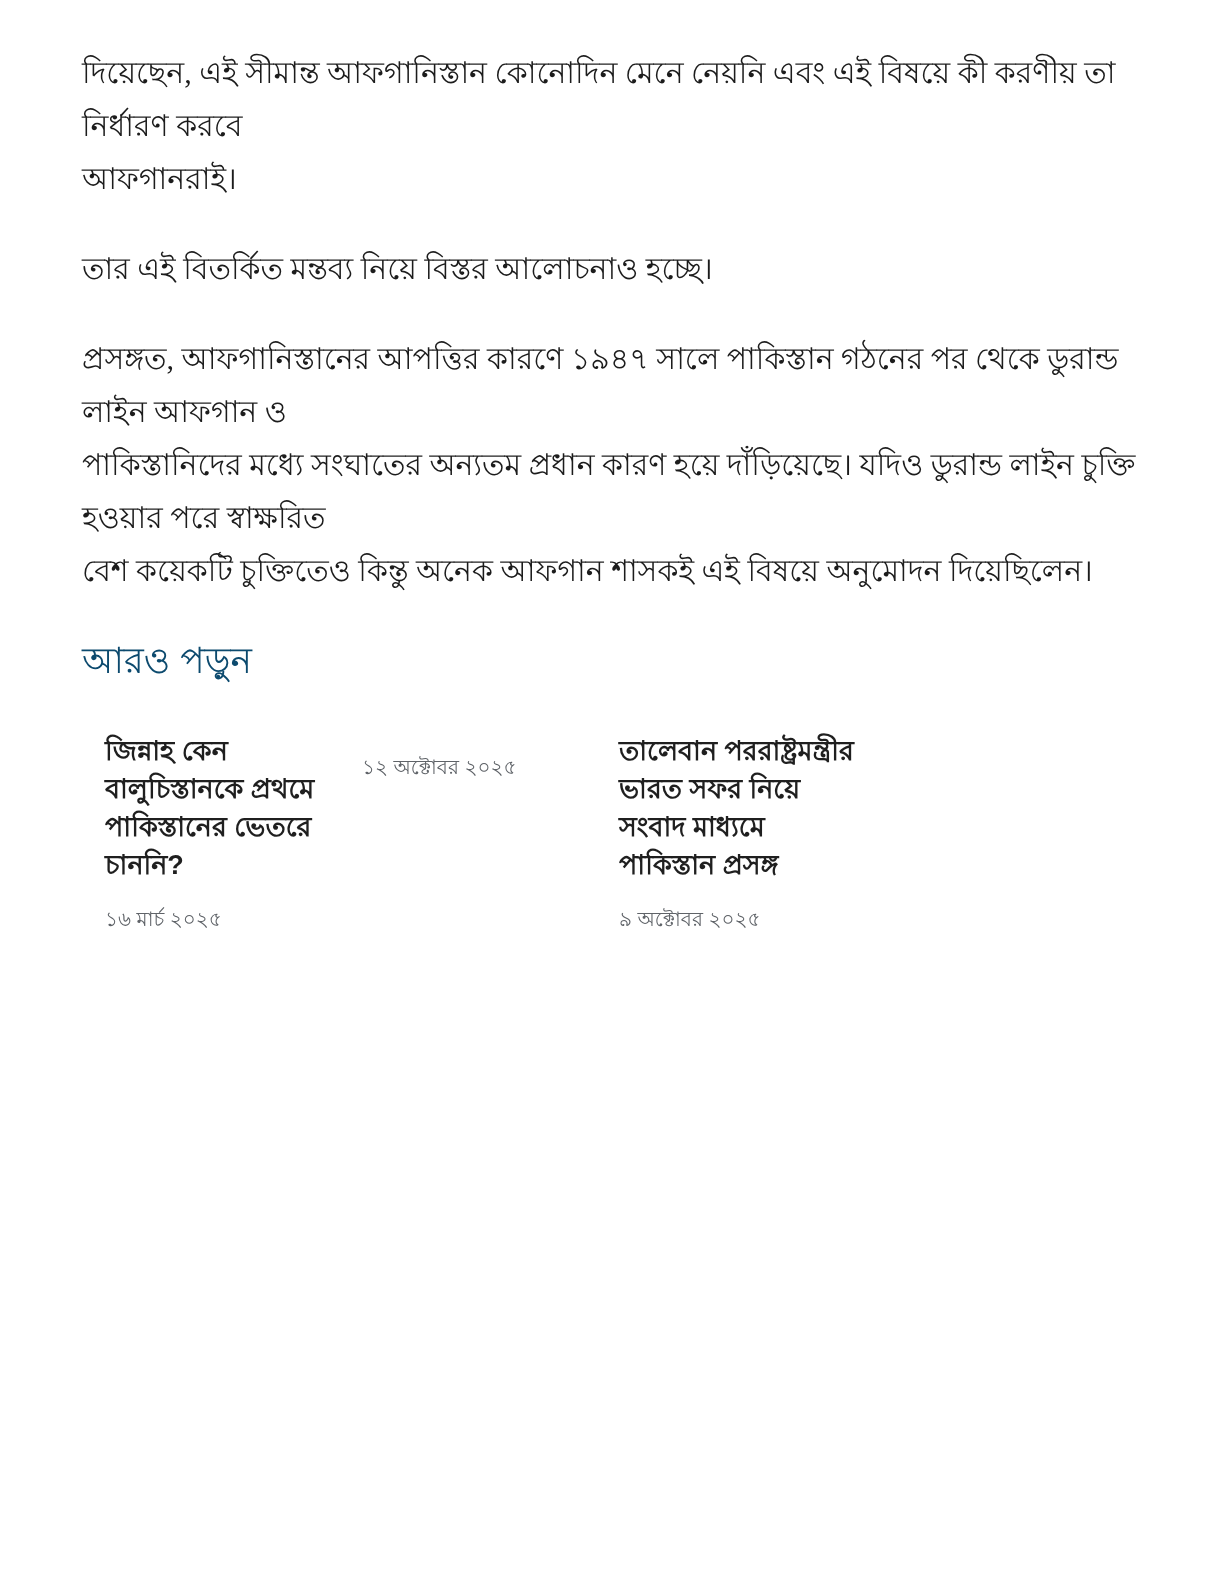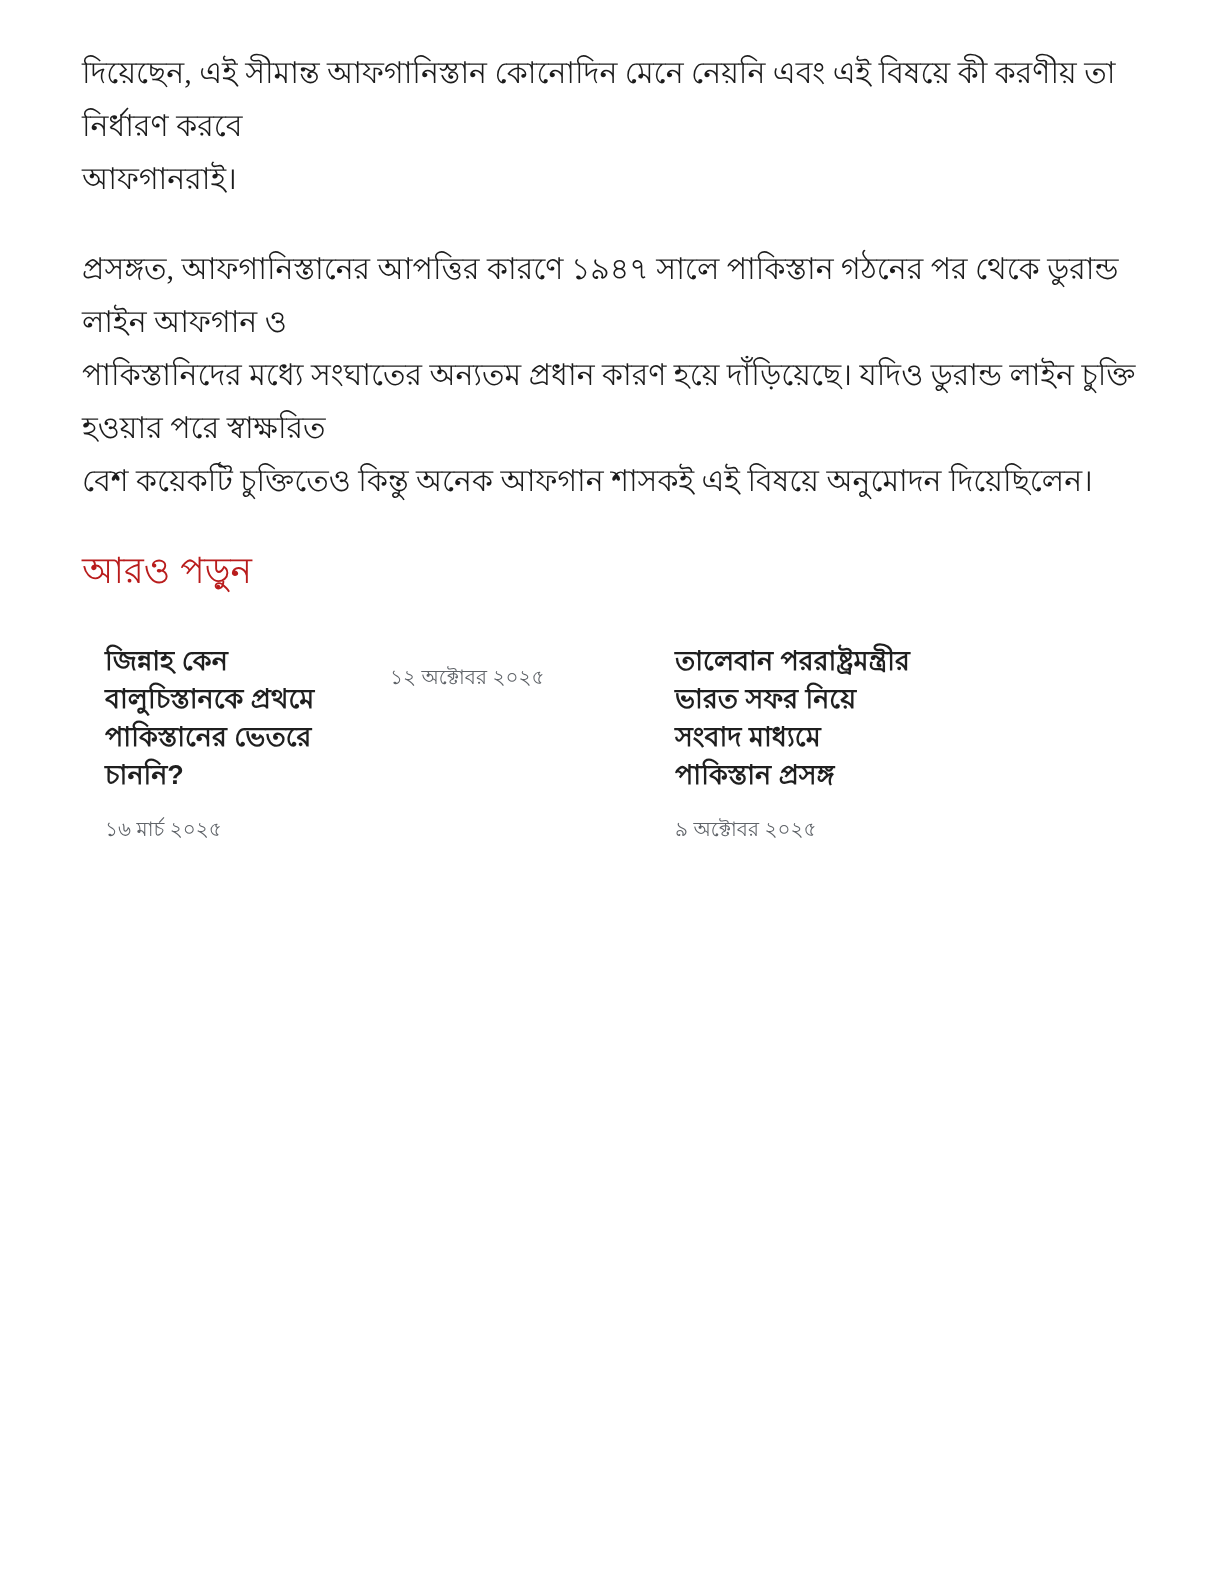"তার এই বিতর্কিত মন্তব্য নিয়ে" p.body-para { html: none -> <p>তার এই বিতর্কিত মন্তব্য নিয়ে বিস্তর আলোচনাও হচ্ছে।</p> }
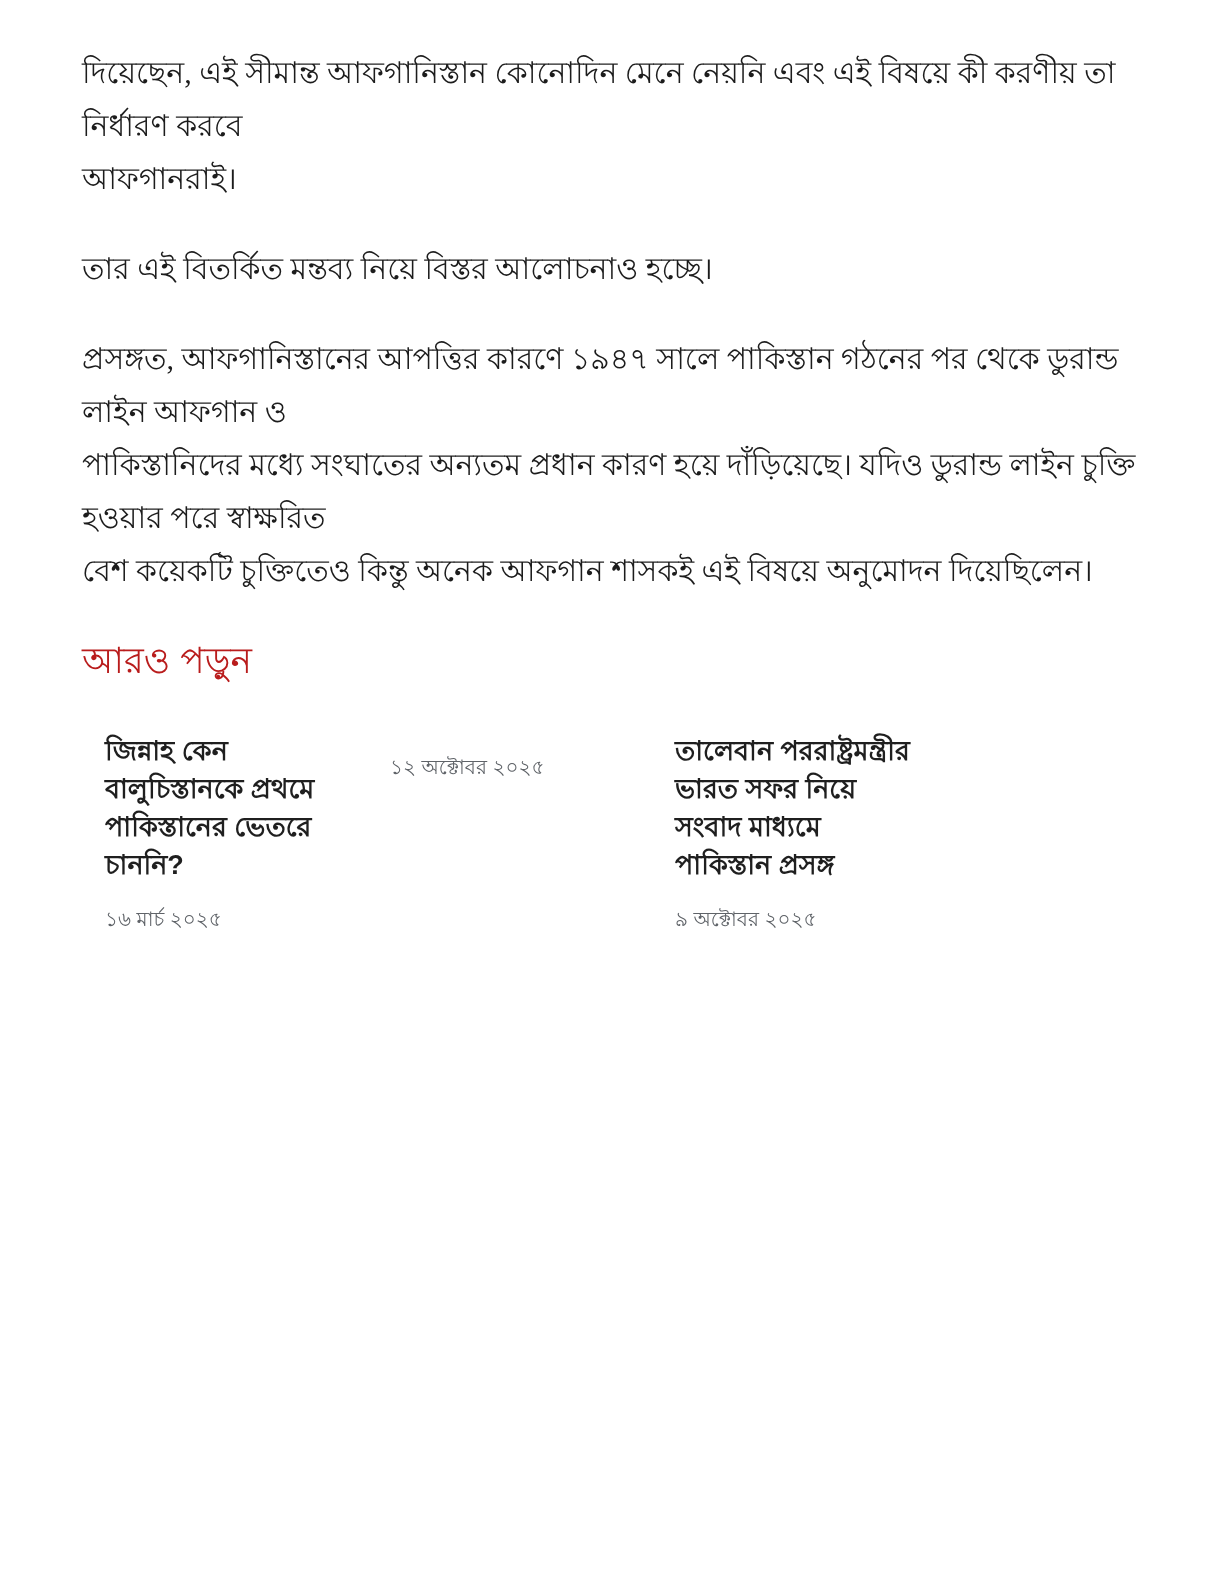"আরও পড়ুন" .read-more-heading { color: #b91c1c -> #0c4a6e }
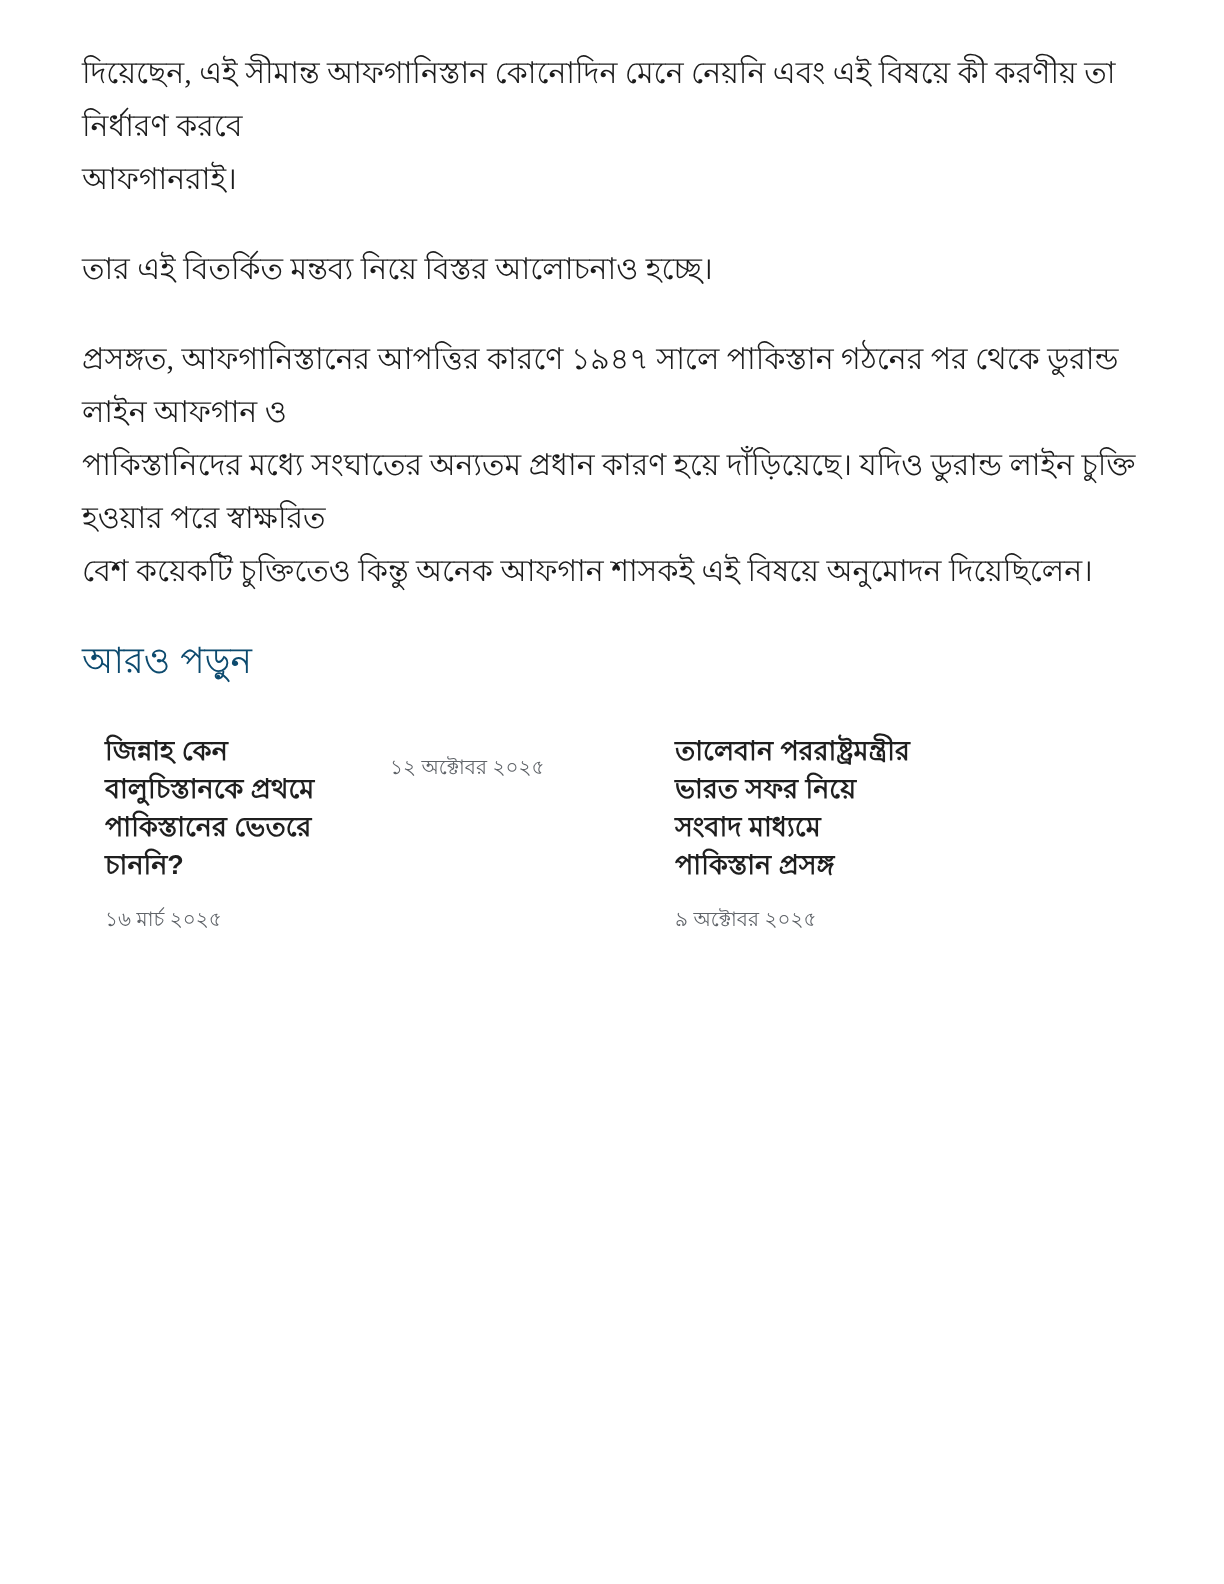"জিন্নাহ কেন" .related-grid { gap: 28px -> none }
